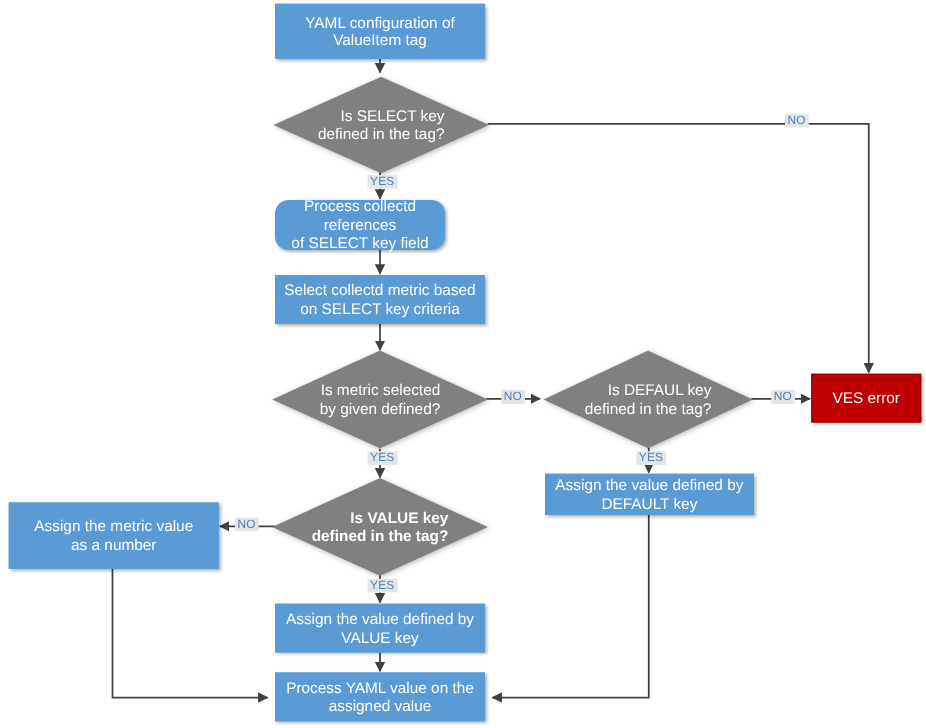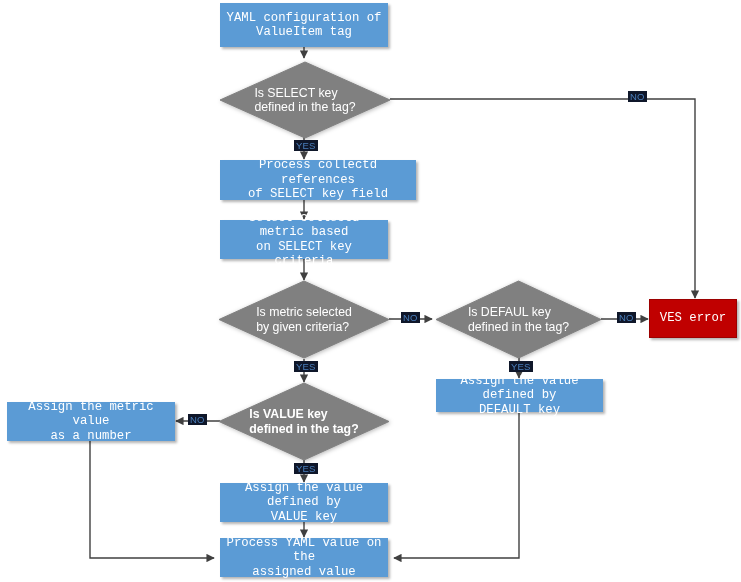"YAML configuration of" .node { font-family: Liberation Mono, monospace -> none }
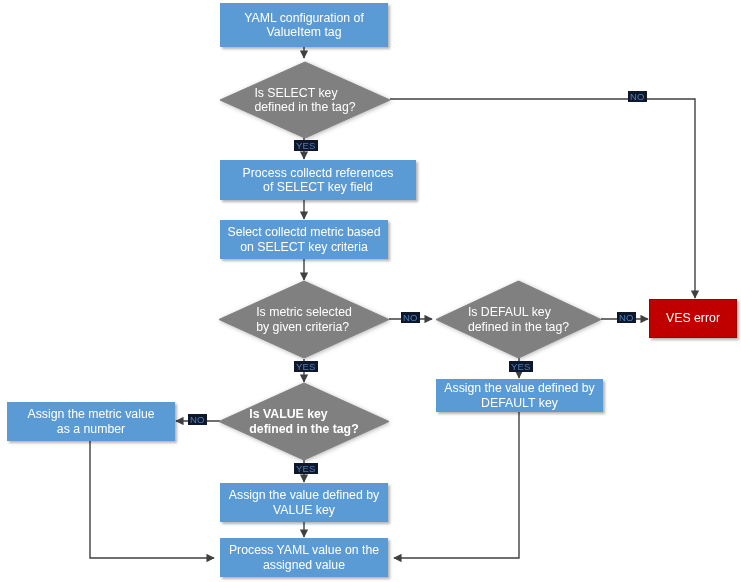"Is SELECT key" .diamond-label { text-align: left -> right }
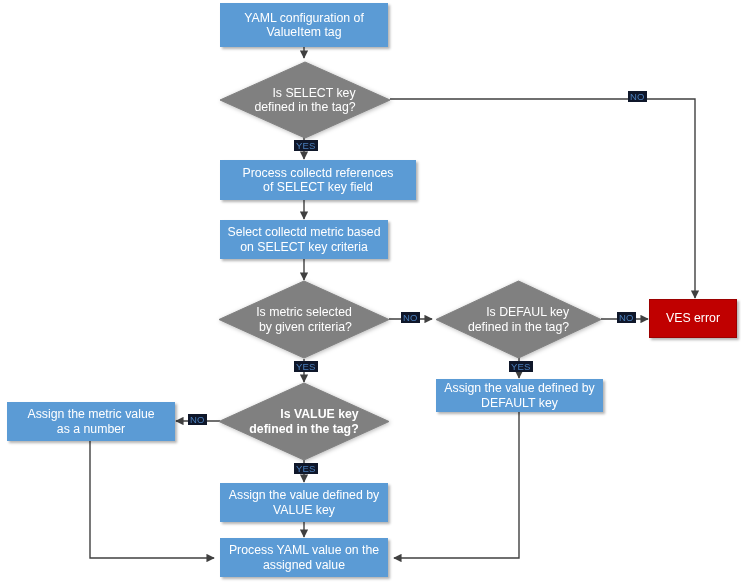"NO" .edge-label { background: #0f172a -> #e5e5e5 }
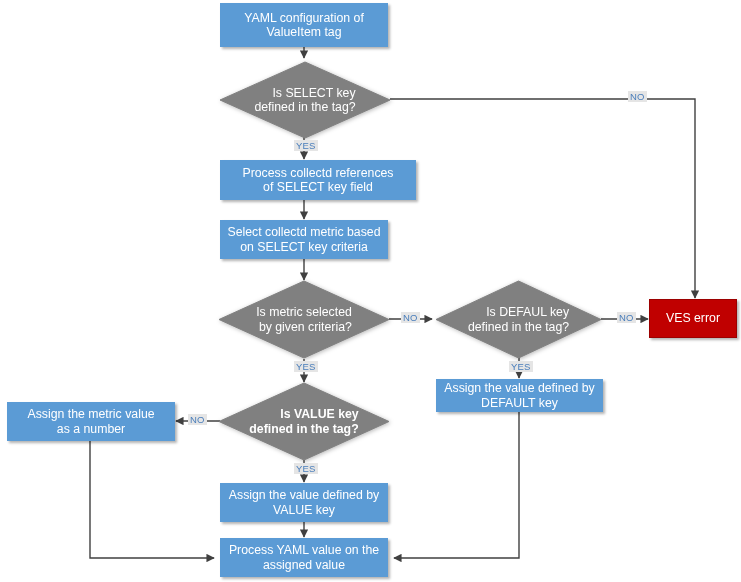"Process collectd references" div.node { border-radius: none -> 11px; width: 196px -> 136px }
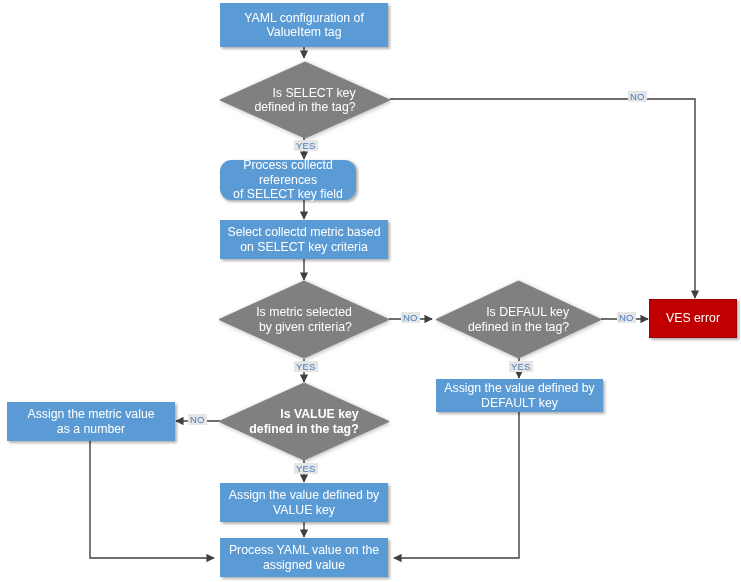"Is metric selected" span.nodetext { text: criteria -> defined }
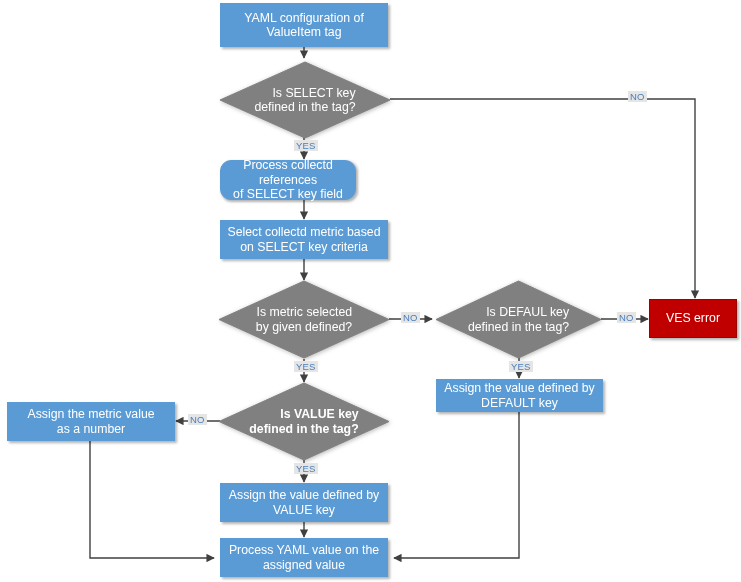"Assign the metric value" div.node { height: 39px -> 53px }
